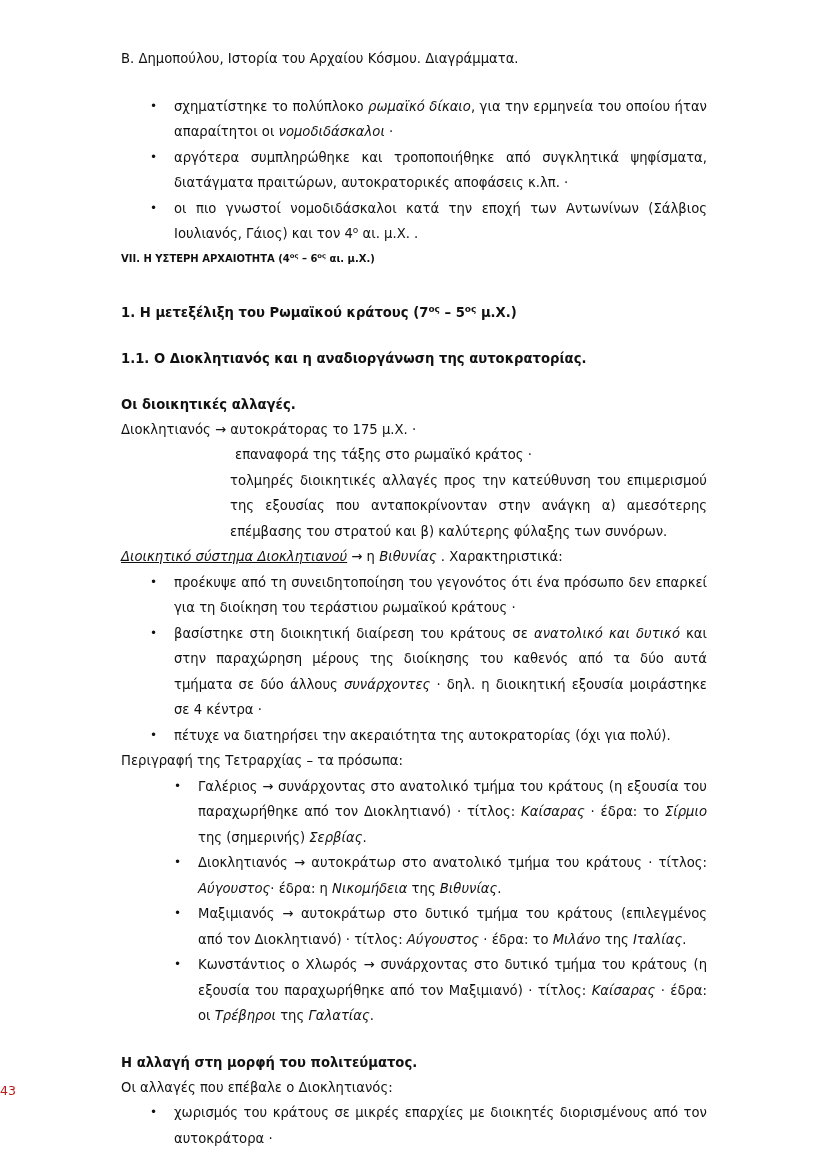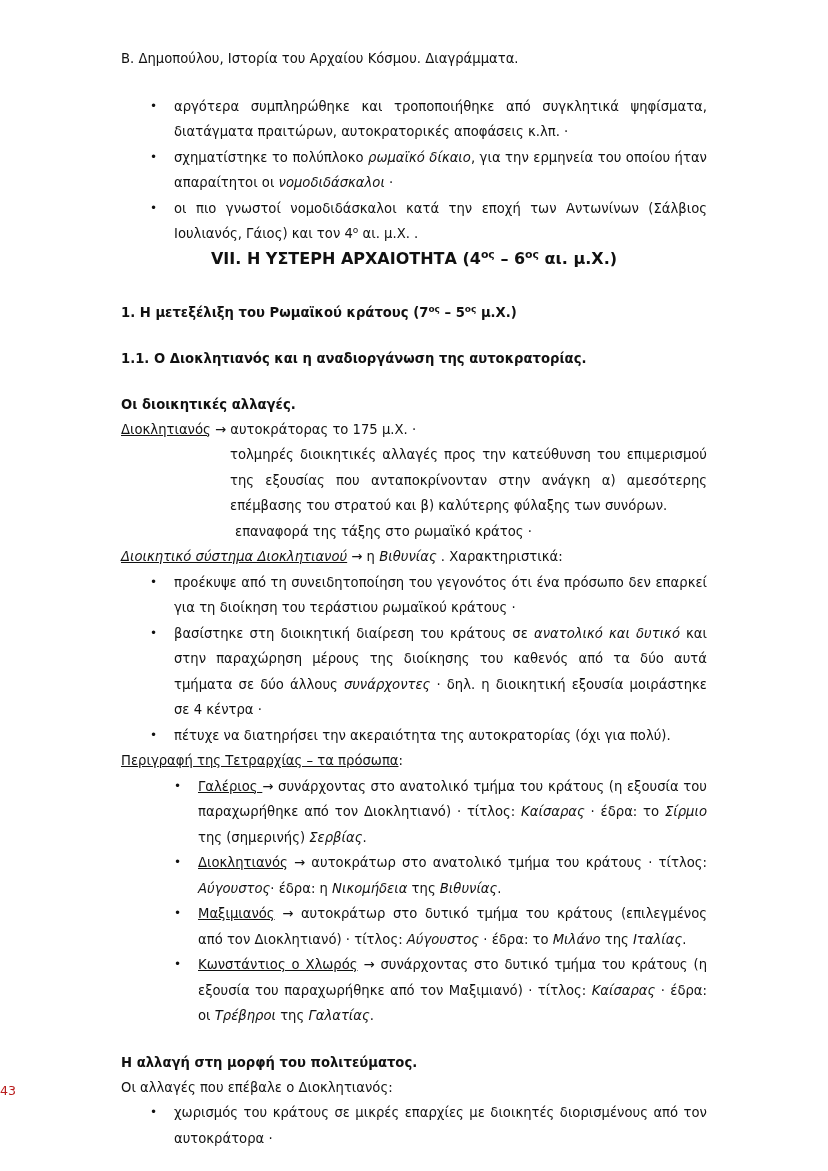"αργότερα συμπληρώθηκε και τροποποιήθηκε" li { order: before "σχηματίστηκε το πολύπλοκο ρωμαϊκό" -> after "σχηματίστηκε το πολύπλοκο ρωμαϊκό" }
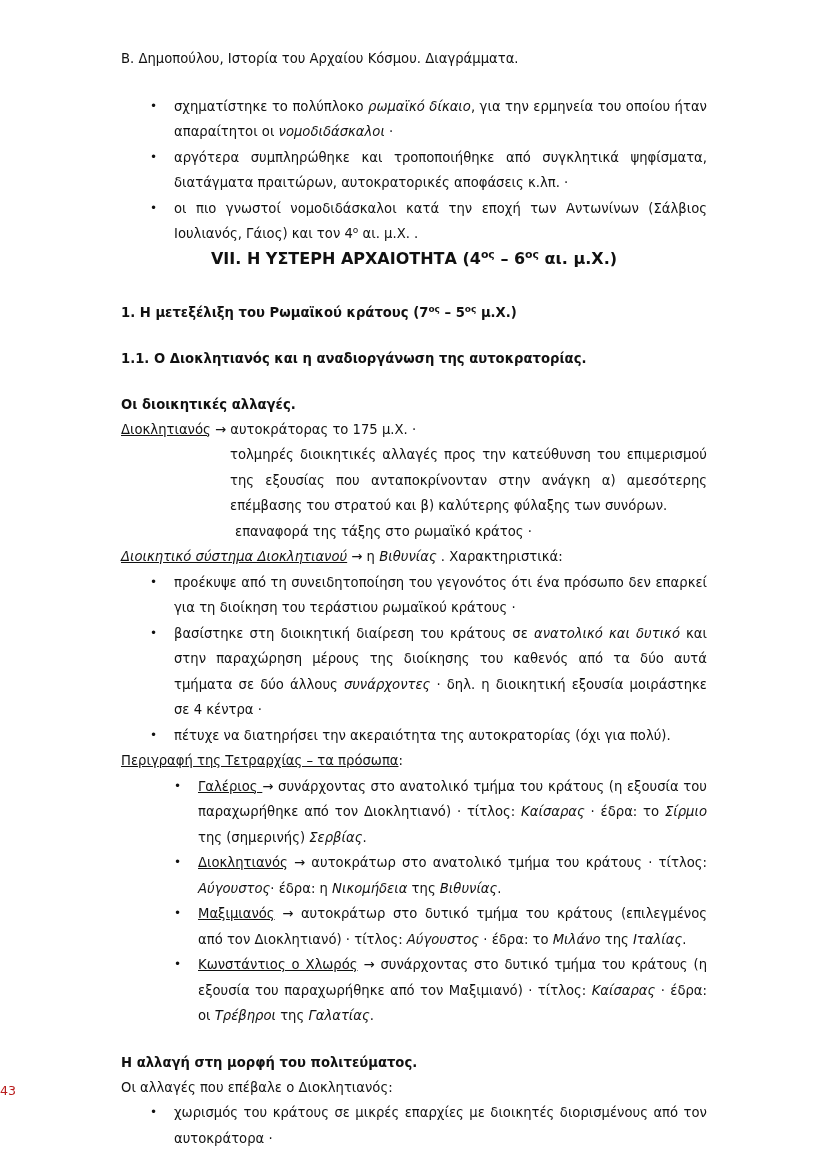"VII. Η ΥΣΤΕΡΗ ΑΡΧΑΙΟΤΗΤΑ (4ος" .h-center { font-size: 16px -> 10px; text-align: center -> none }
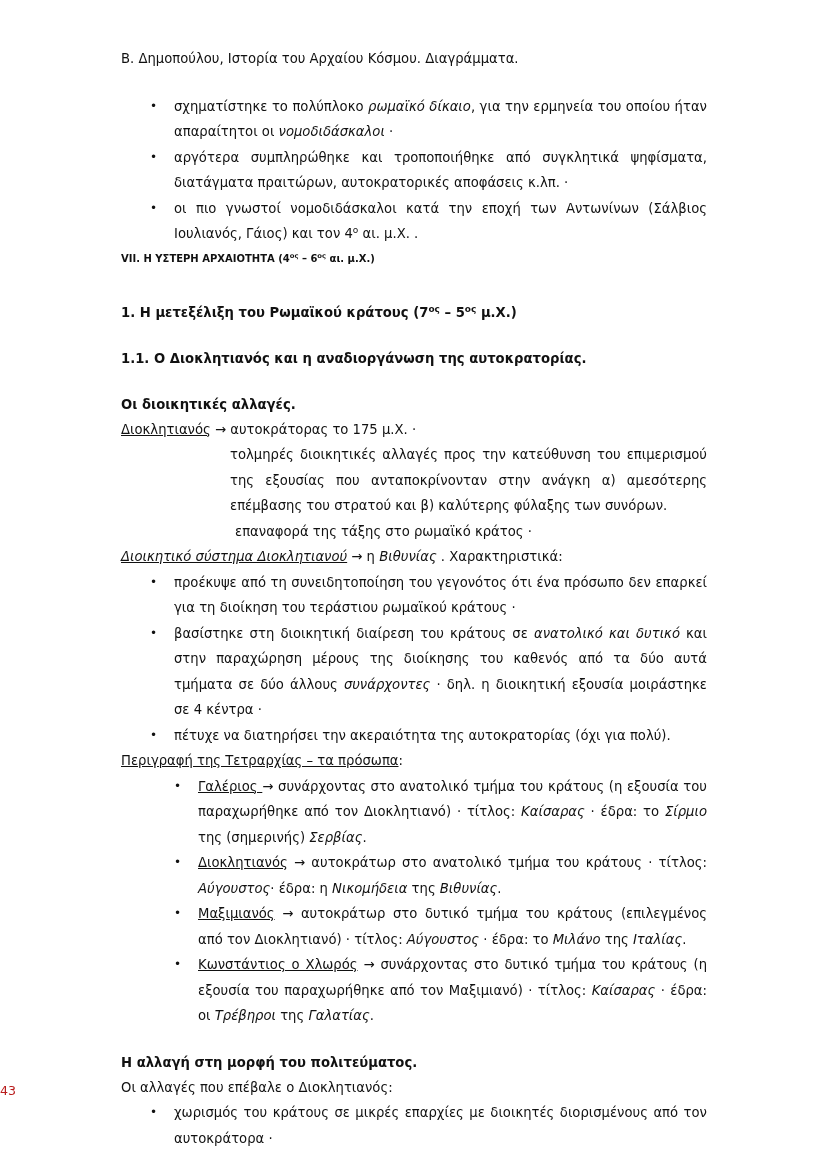"Διοκλητιανός" .u { text-decoration: underline -> none }
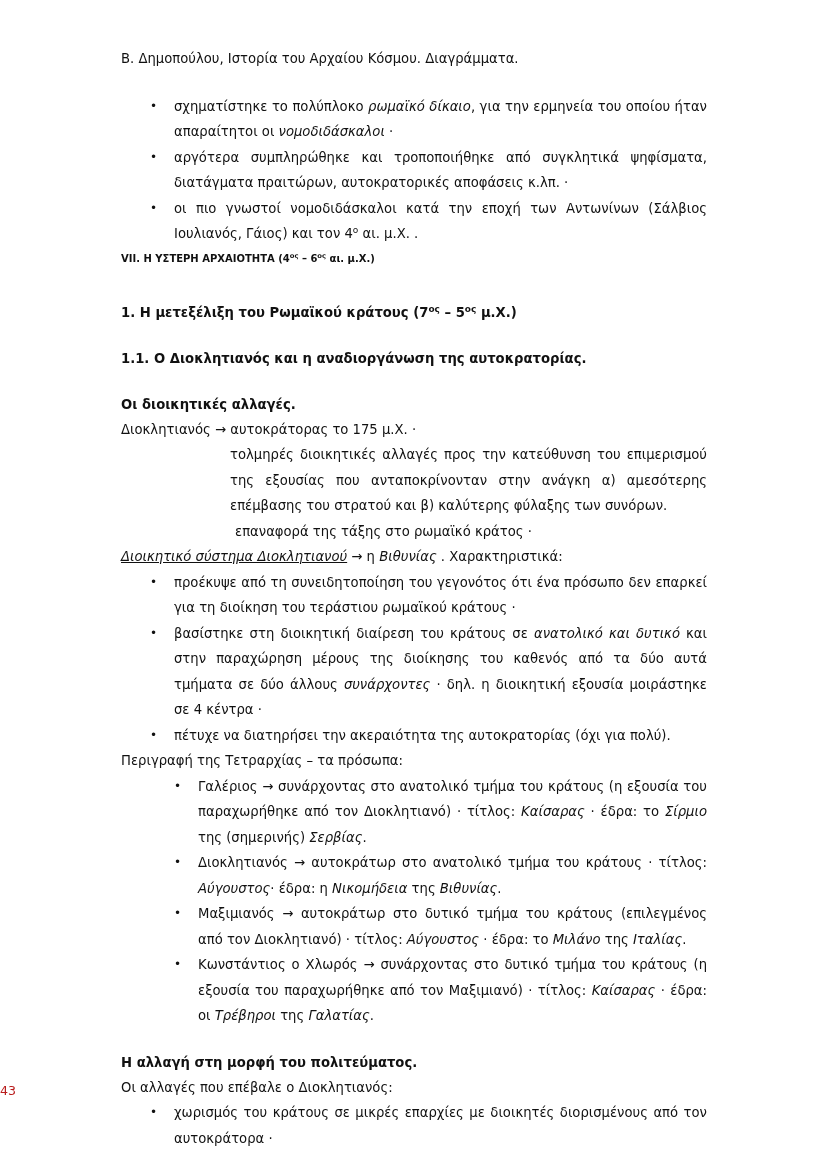"τολμηρές διοικητικές αλλαγές προς την" p.indent-block { order: before "επαναφορά της τάξης στο ρωμαϊκό" -> after "επαναφορά της τάξης στο ρωμαϊκό" }
